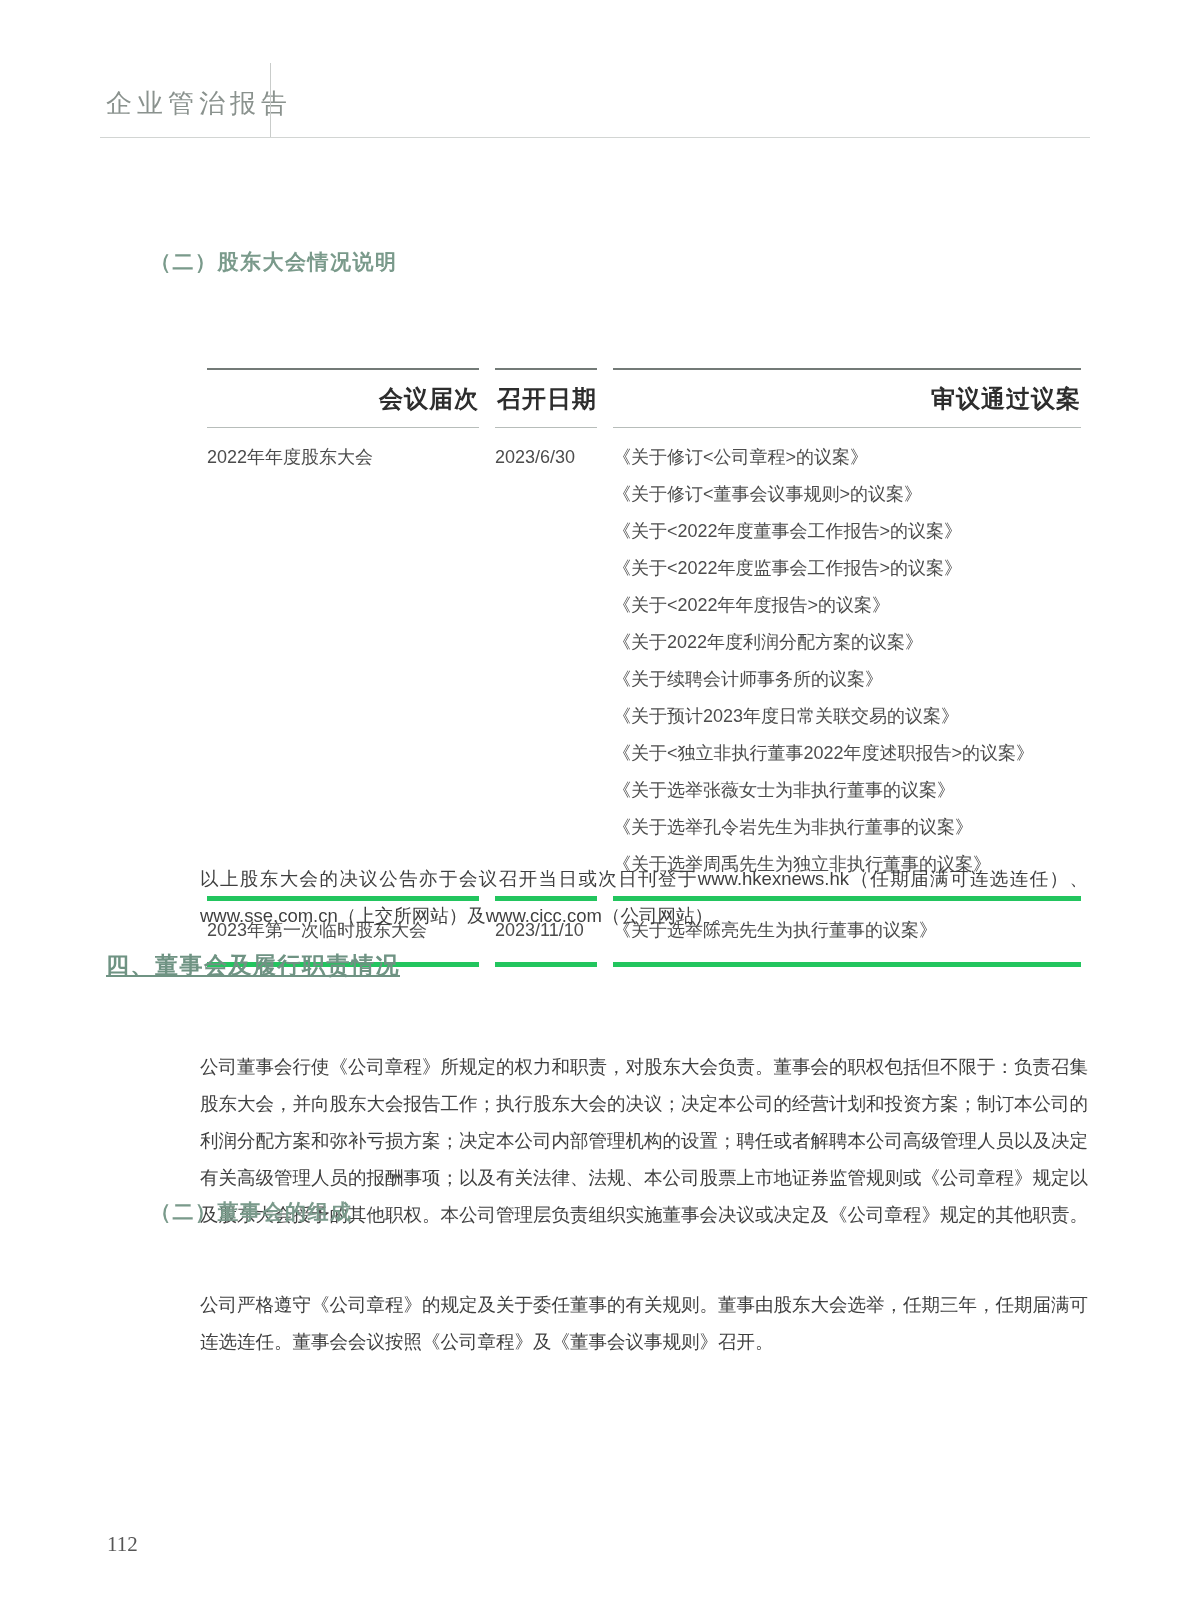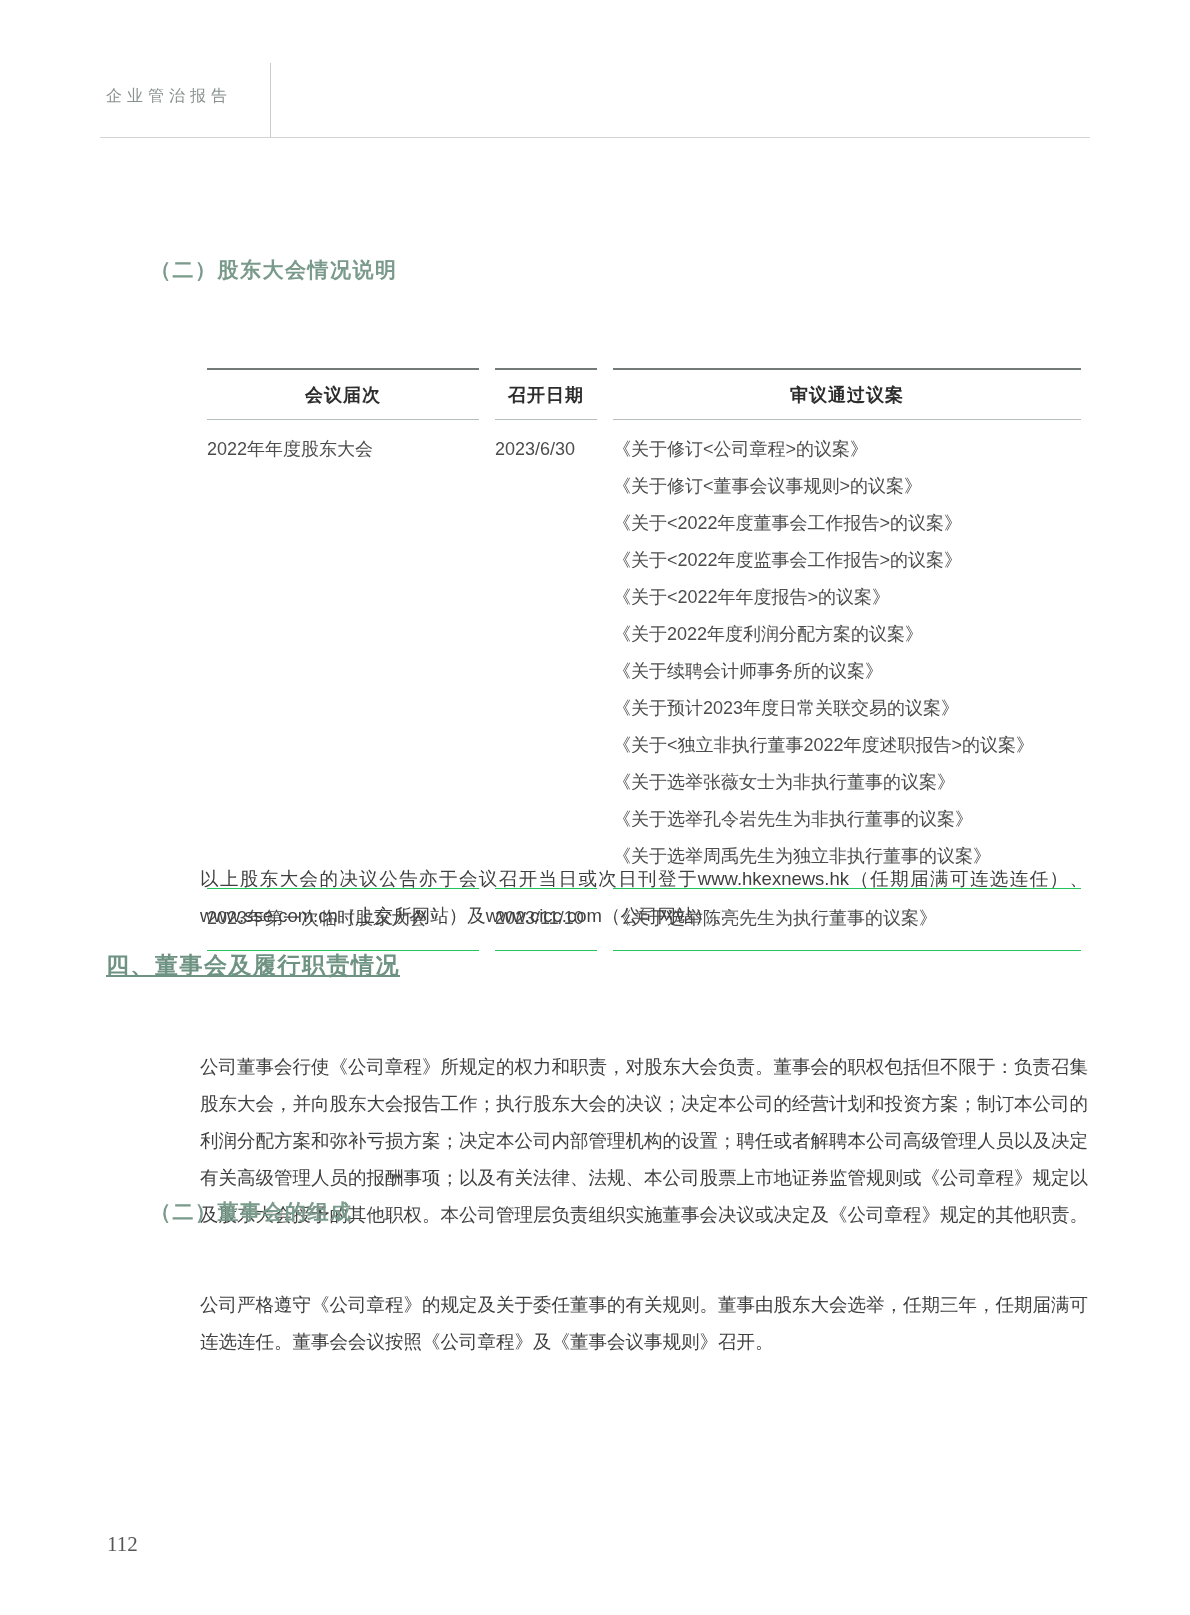"企业管治报告" .doc-header-title { font-size: 16px -> 26px }
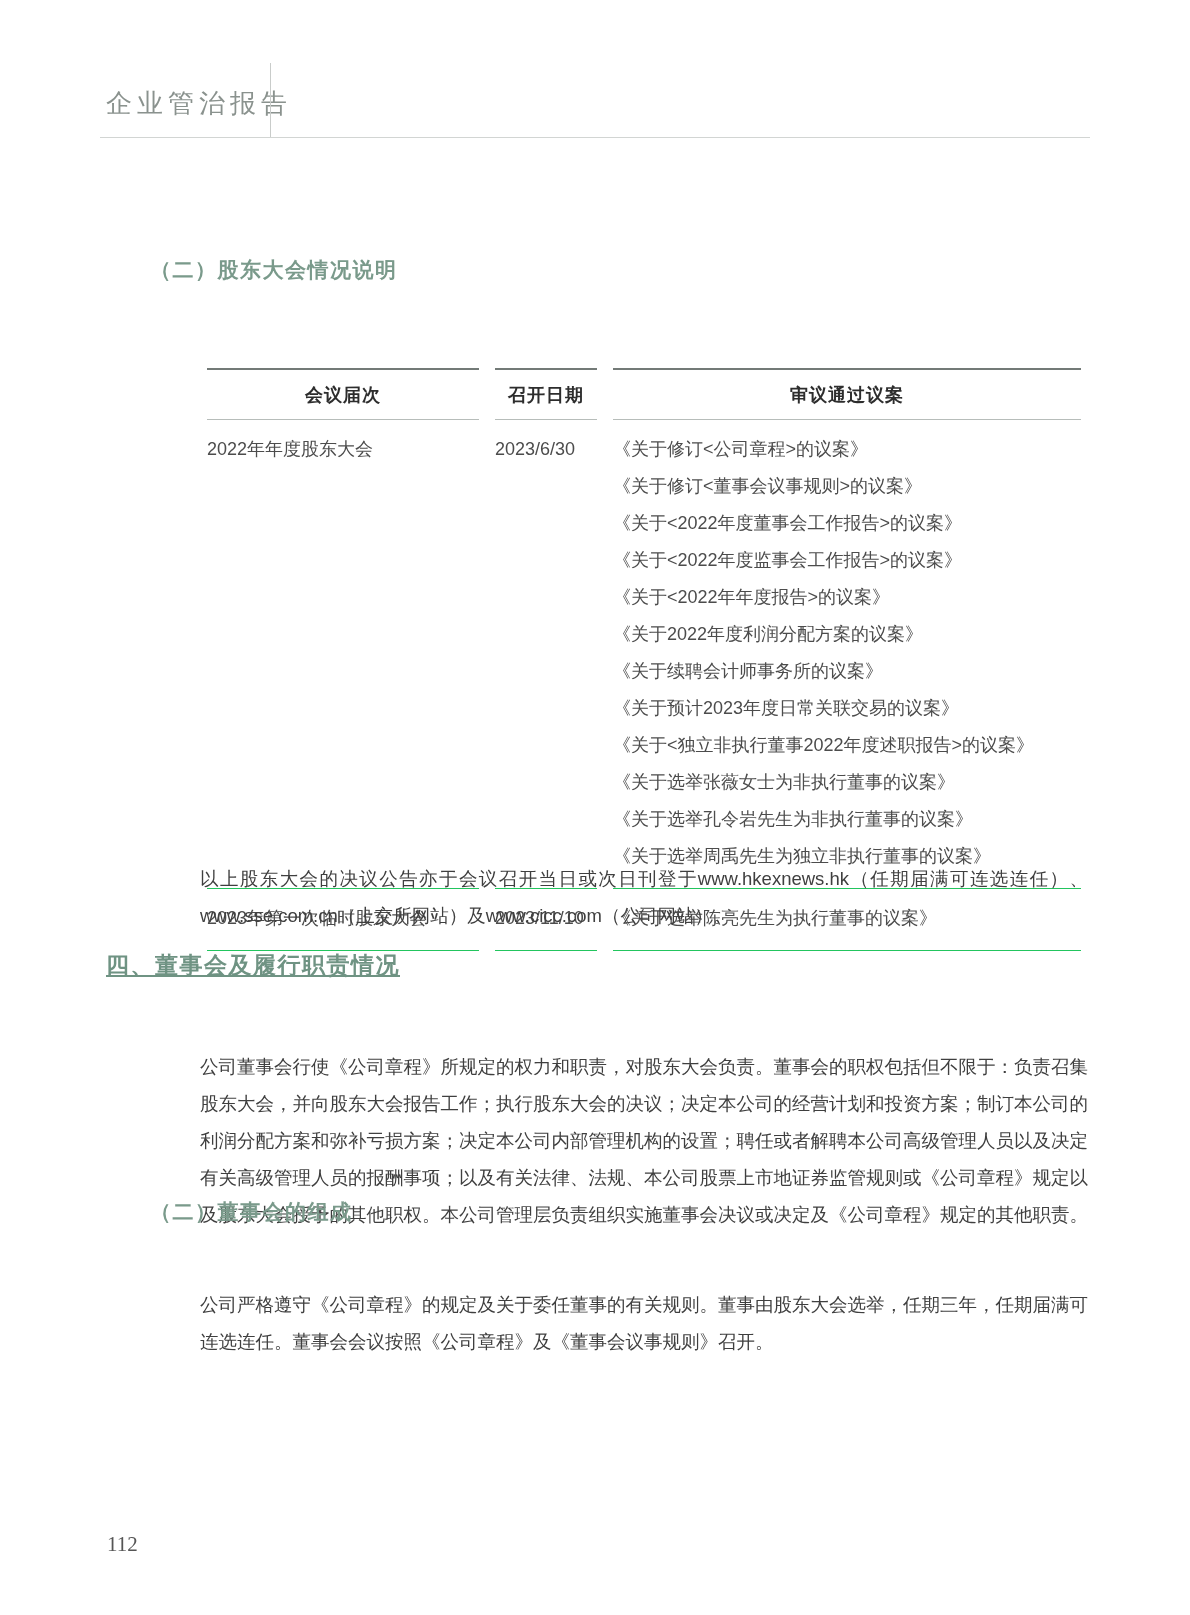"（二）股东大会情况说明" div.h-green-sub { top: 256px -> 248px }
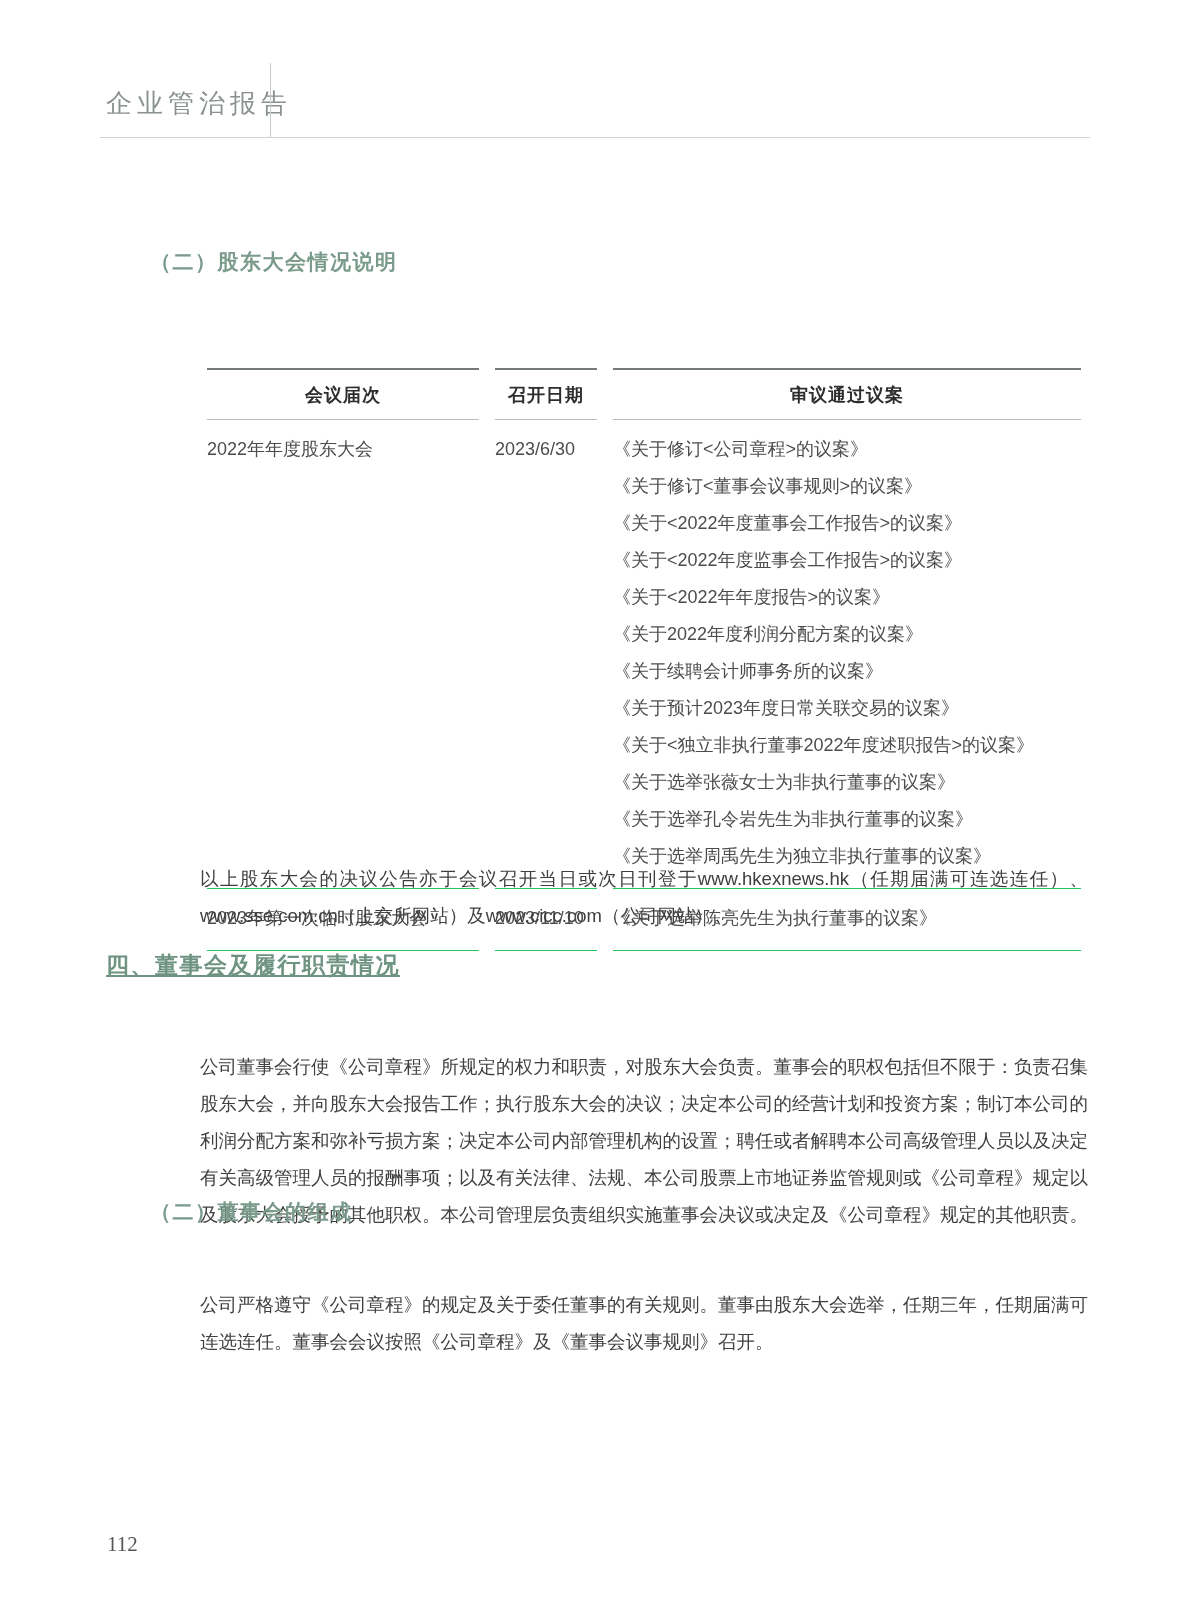"会议届次" table.meeting-table th { font-size: 18px -> 24px; text-align: center -> right }
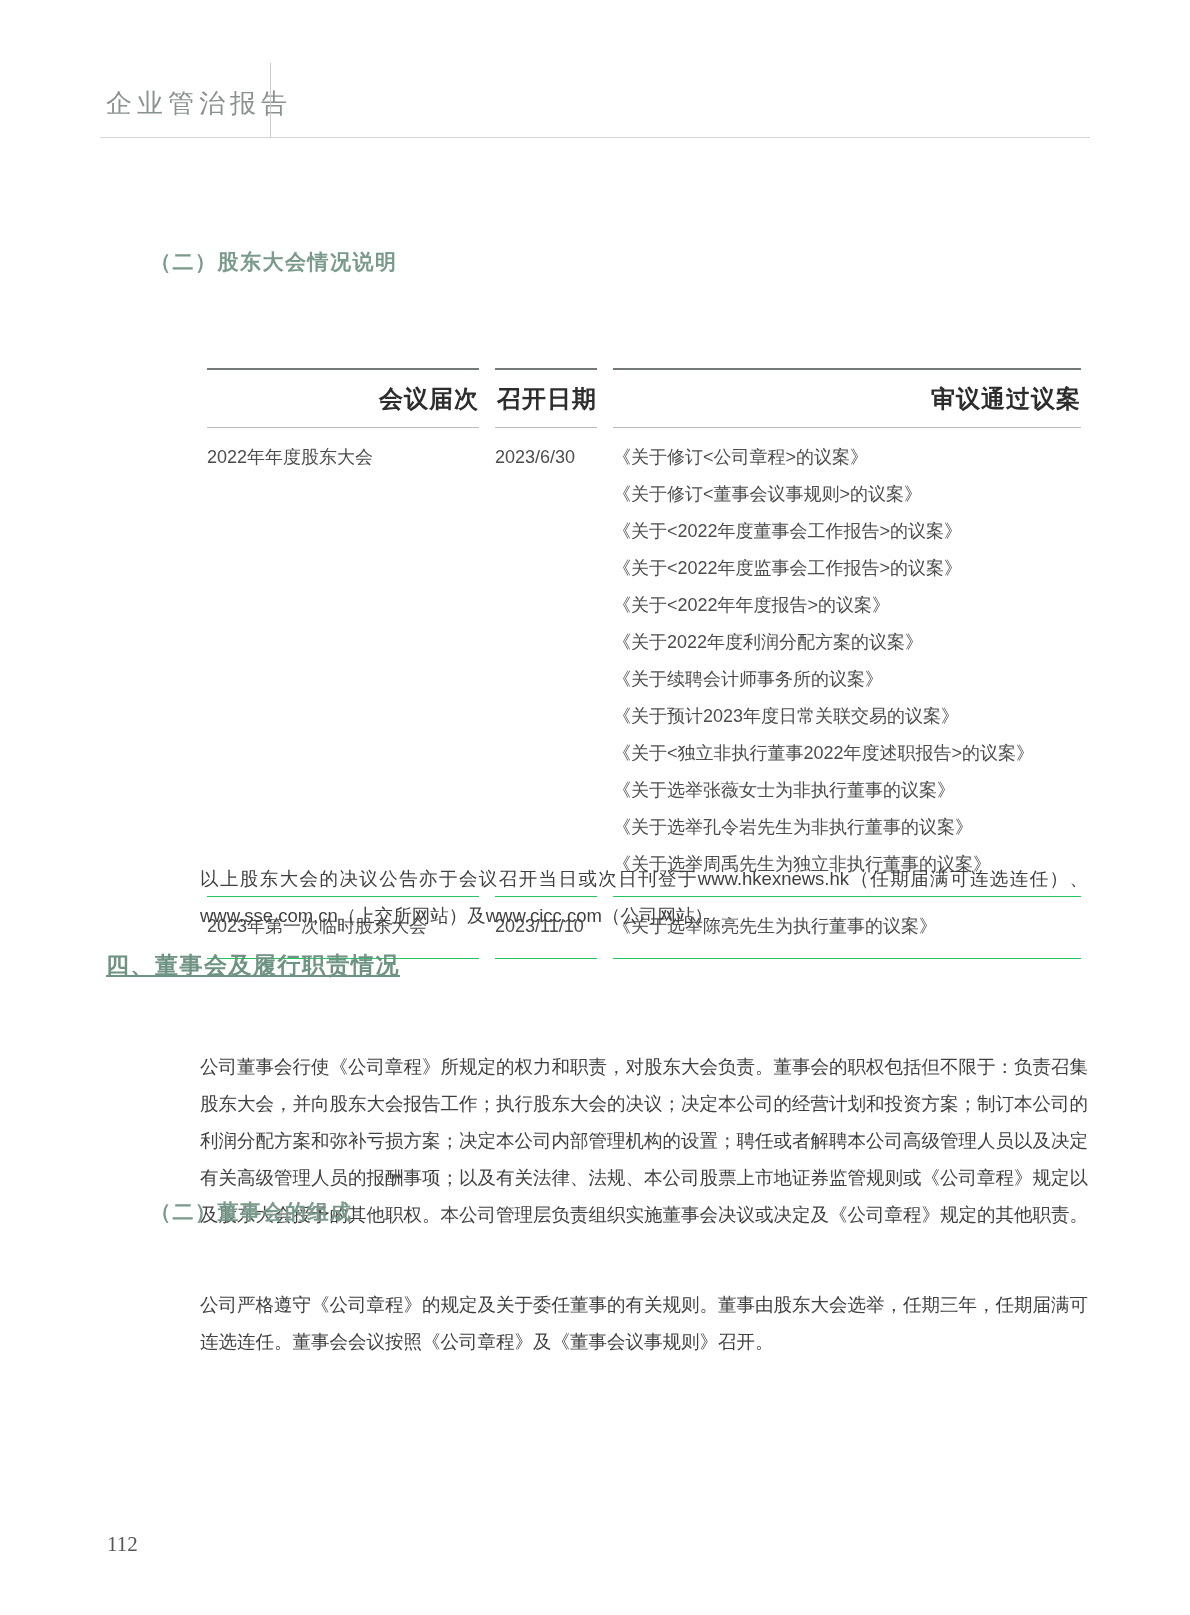"2022年年度股东大会" table.meeting-table td { border-bottom: 1px solid #22c55e -> 5px solid #22c55e }
